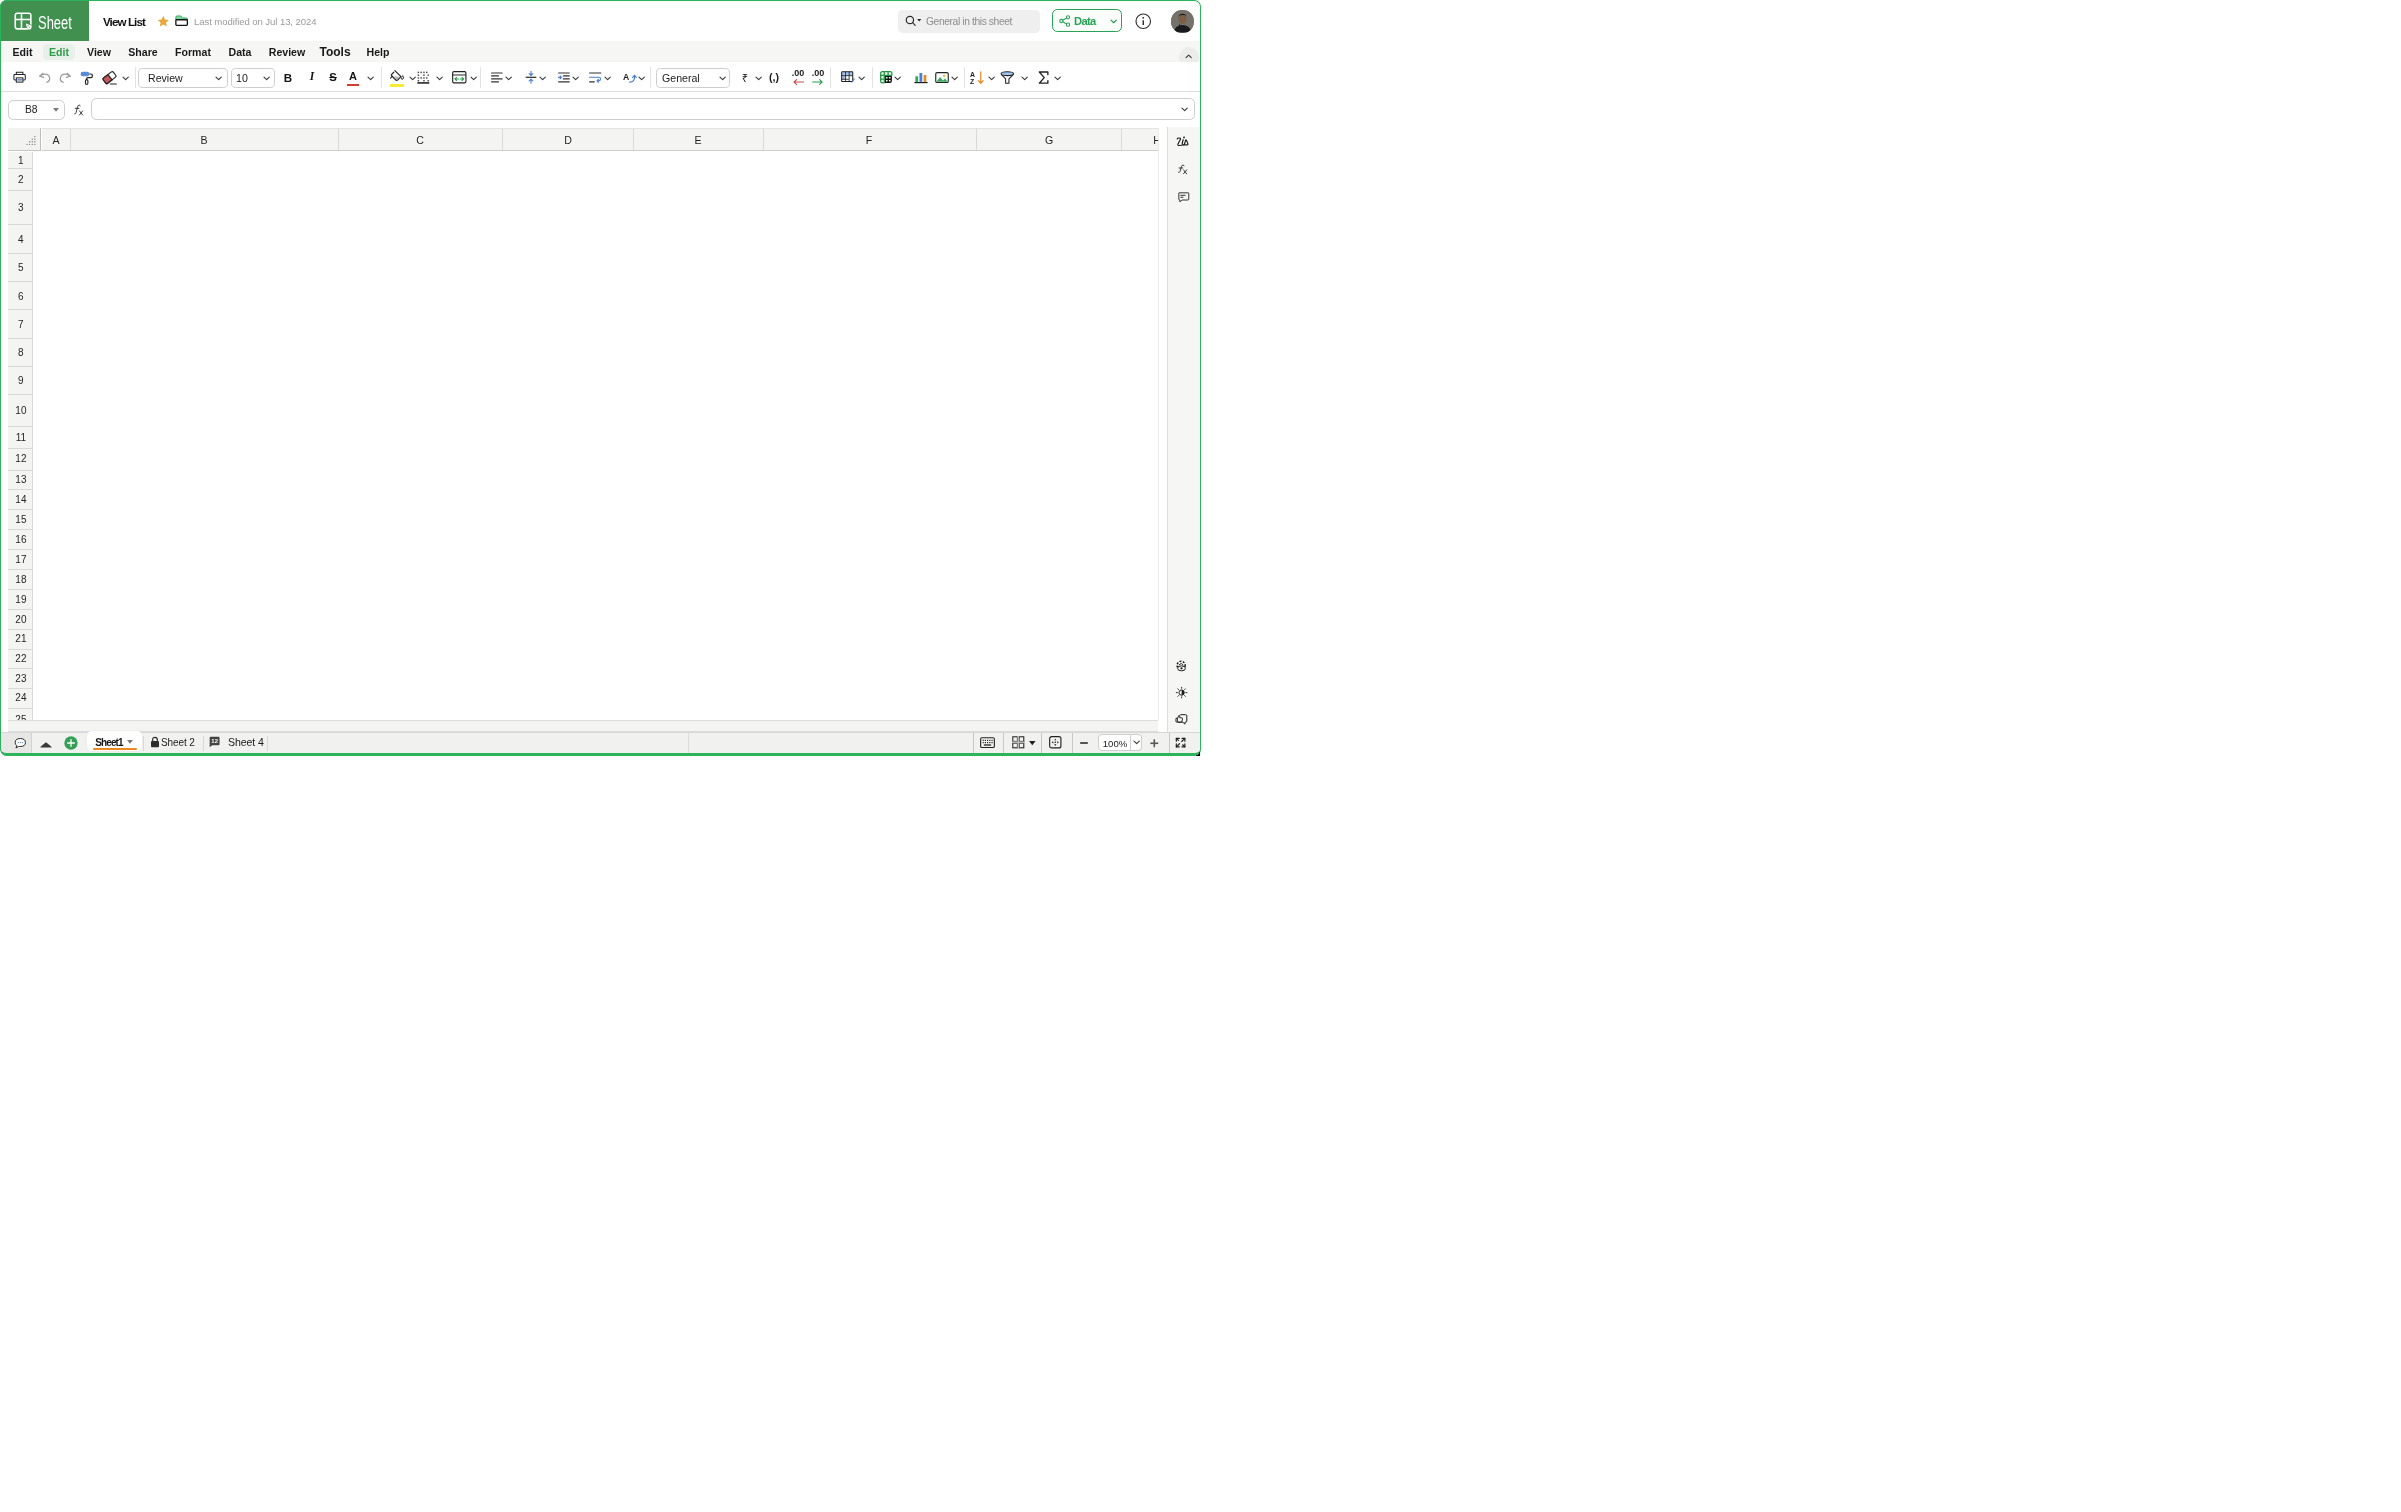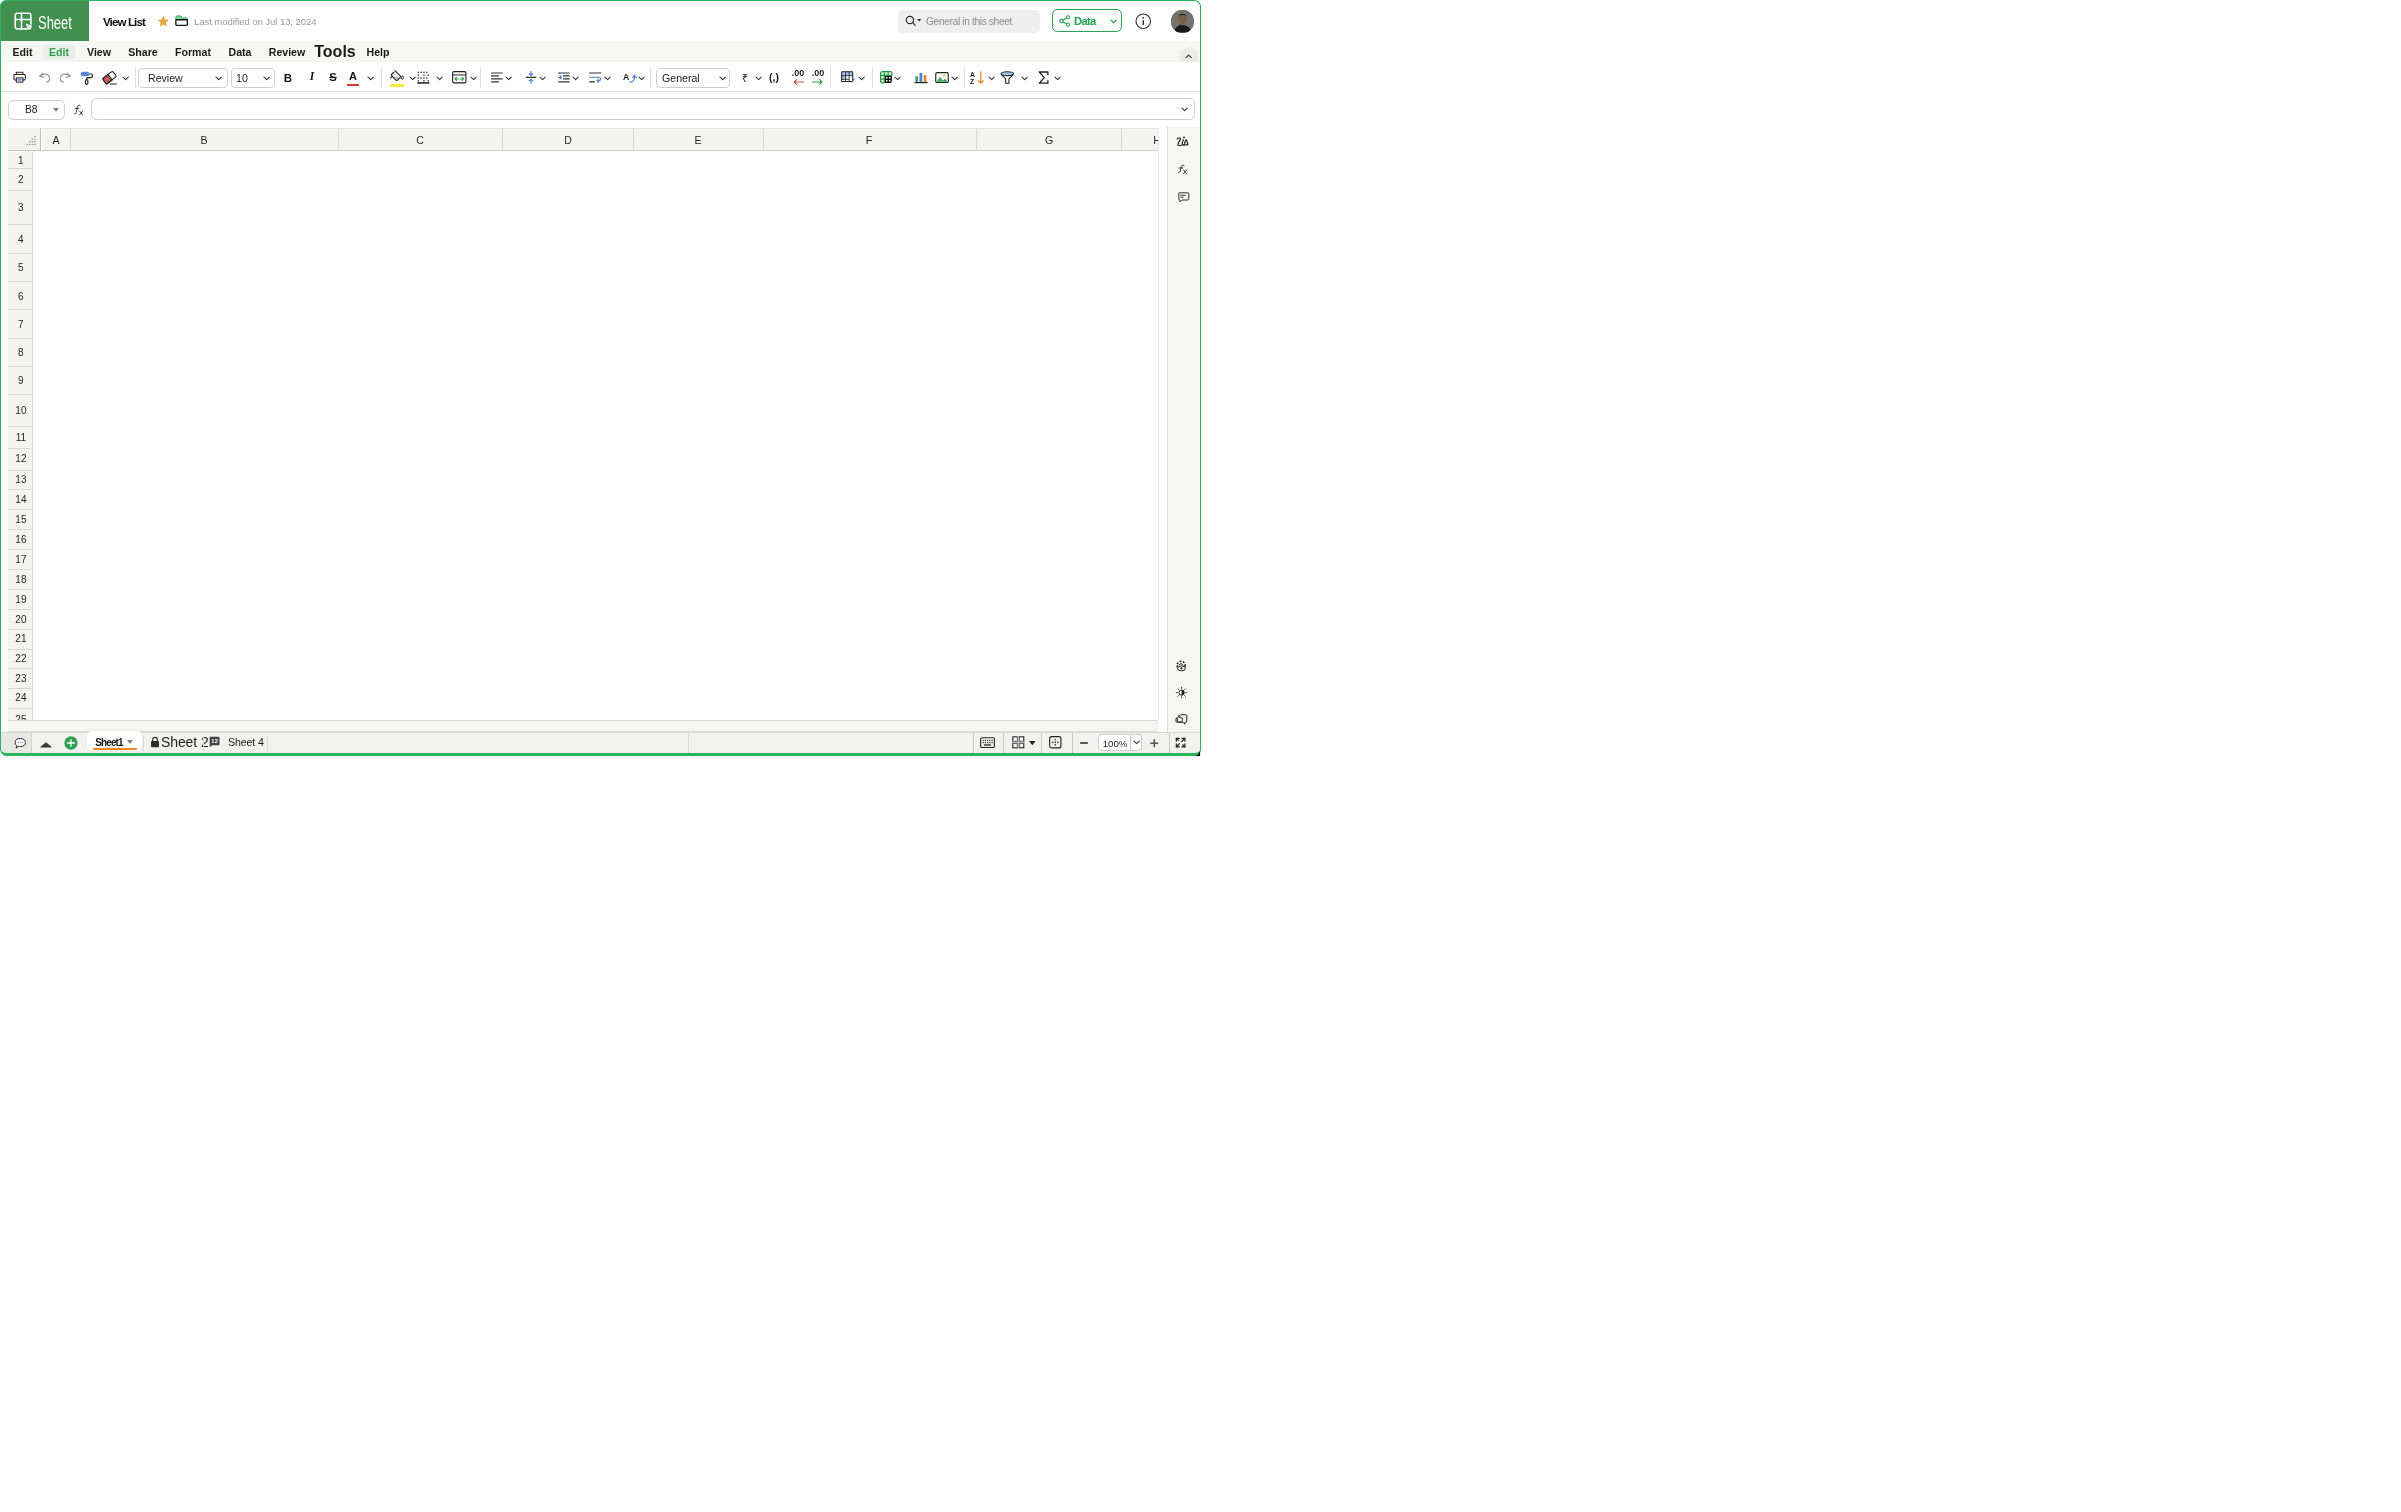"Tools" div.txt { font-size: 16px -> 12px }
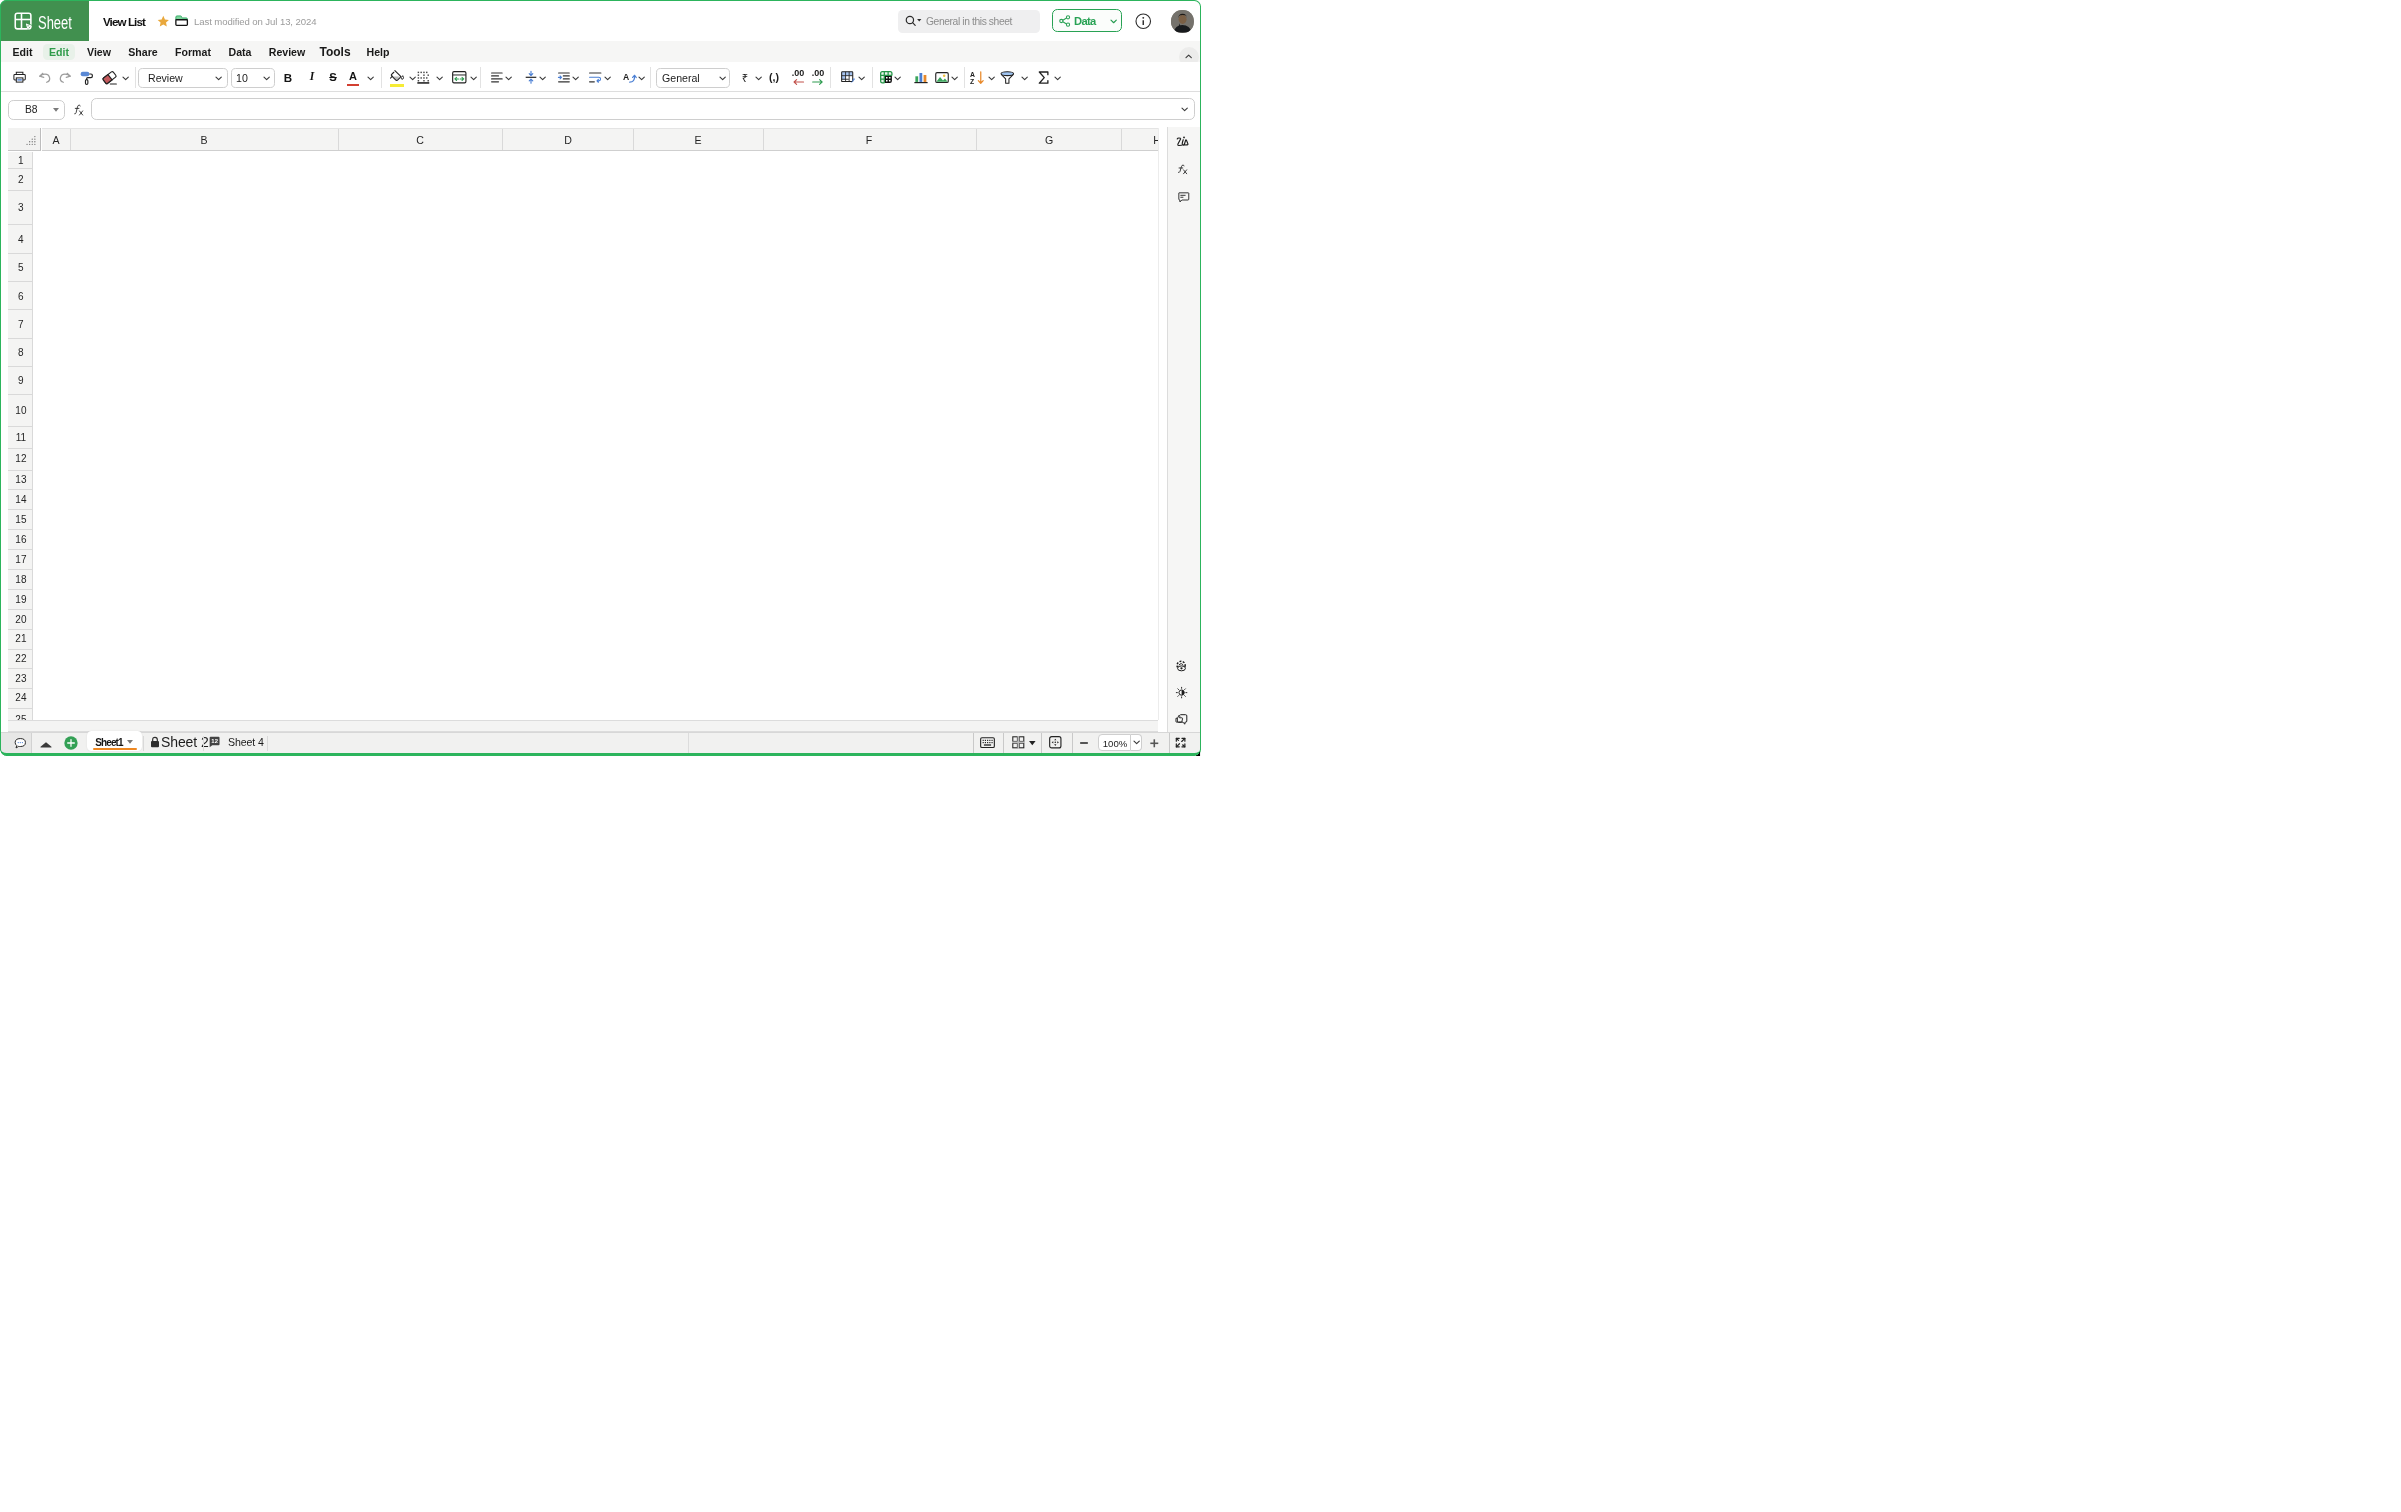"Sheet 2" div.txt { font-size: 14px -> 10px }
